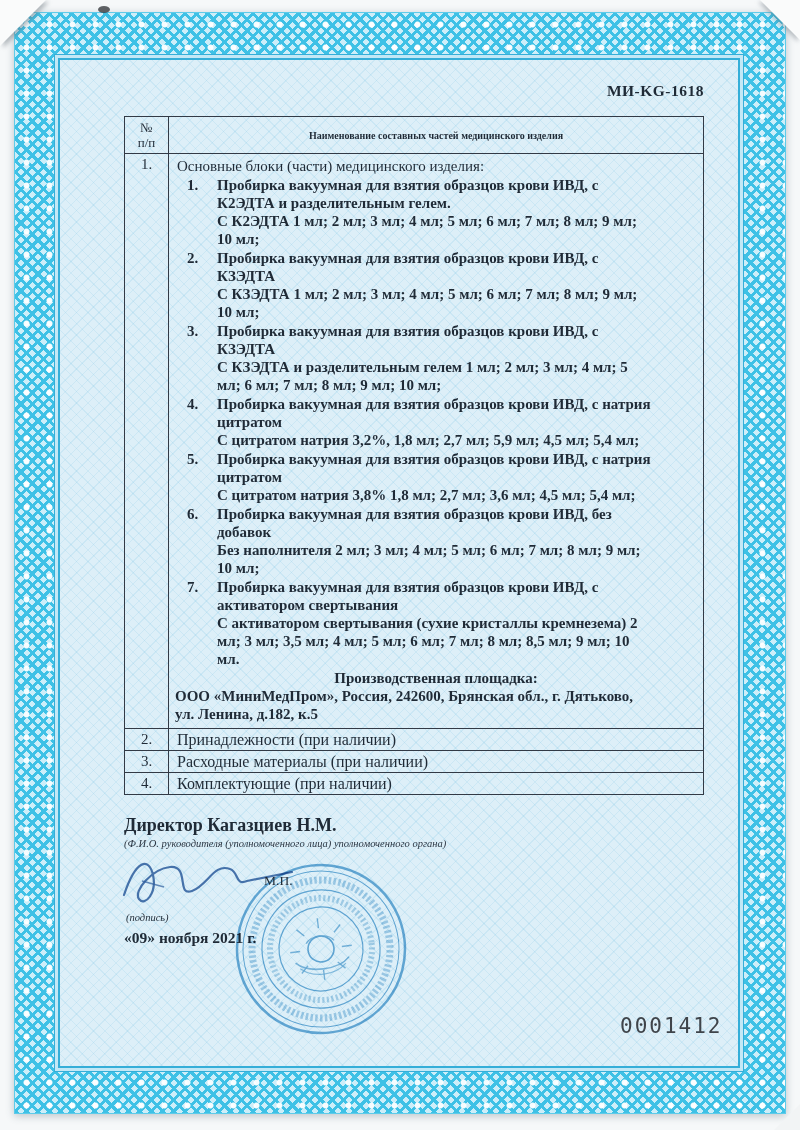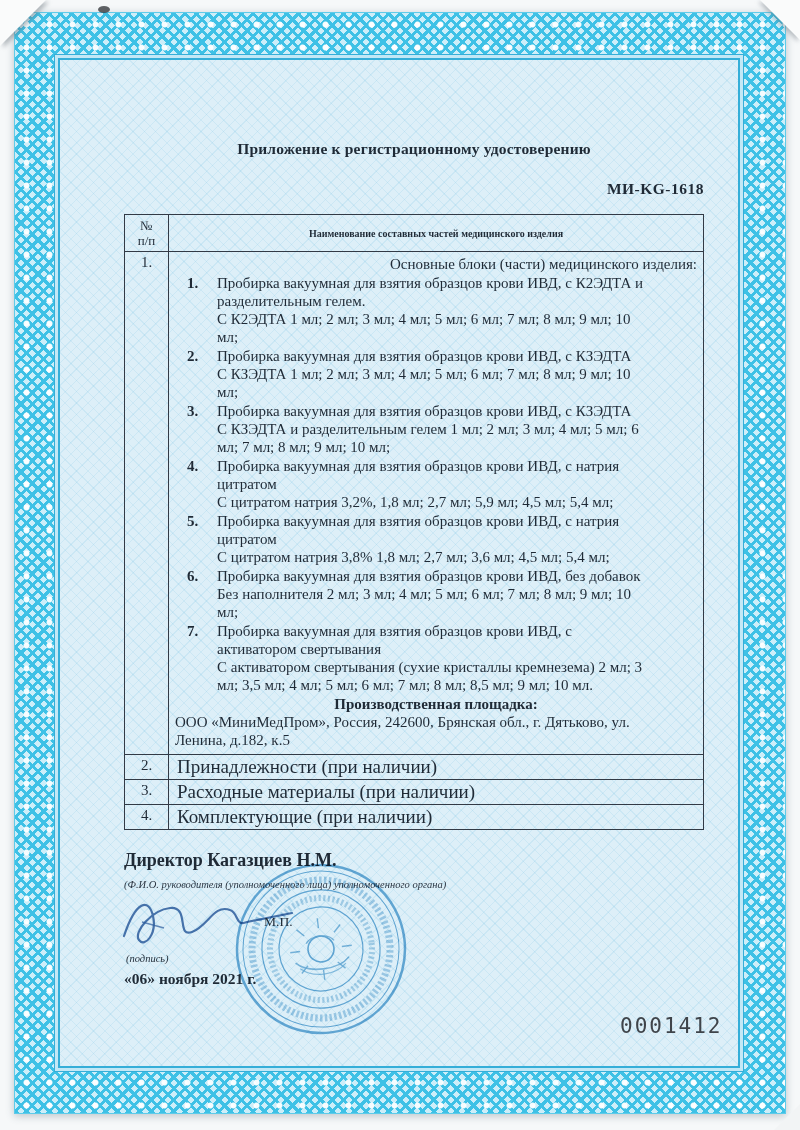"Приложение к регистрационному" div.title { html: <div>Приложение к регистрационному удостоверению</div> -> none }
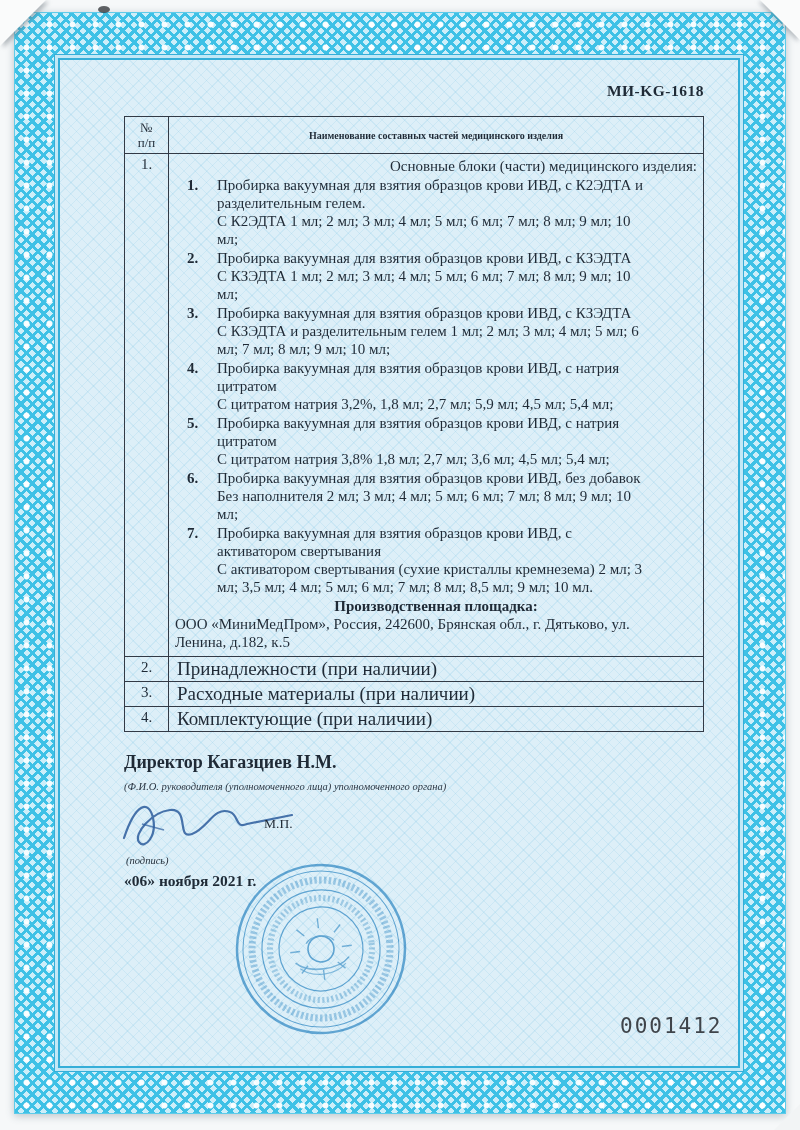"Основные блоки (части) медицинского" .intro { margin-left: 8px -> 2px; text-align: right -> none }
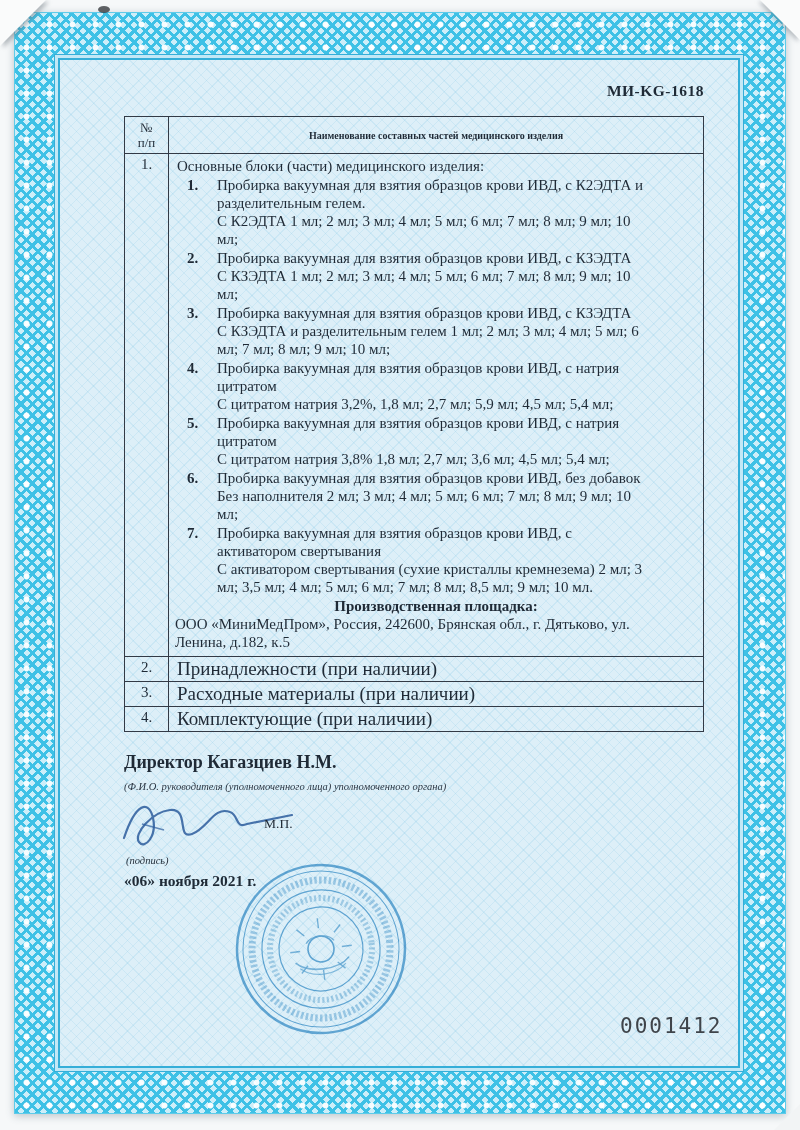"Пробирка вакуумная для взятия образцов" .ci-title { font-weight: normal -> bold }
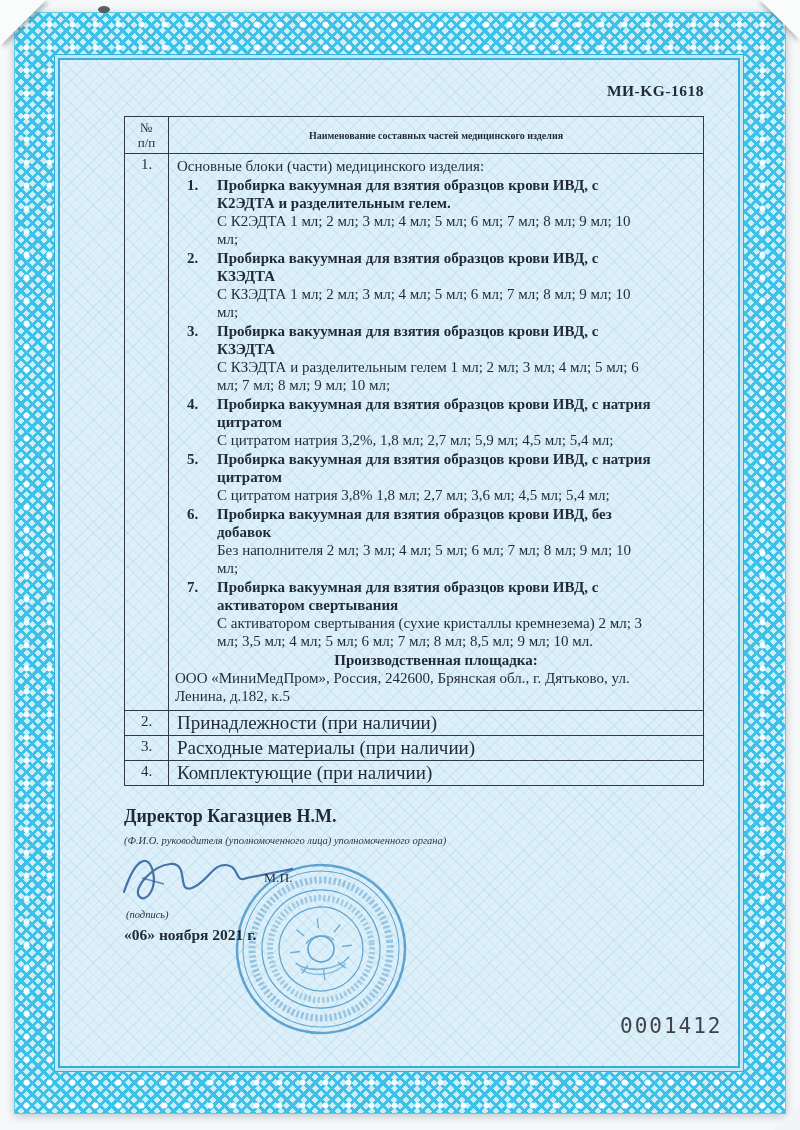"С К2ЭДТА 1 мл; 2" .ci-detail { font-weight: normal -> bold }
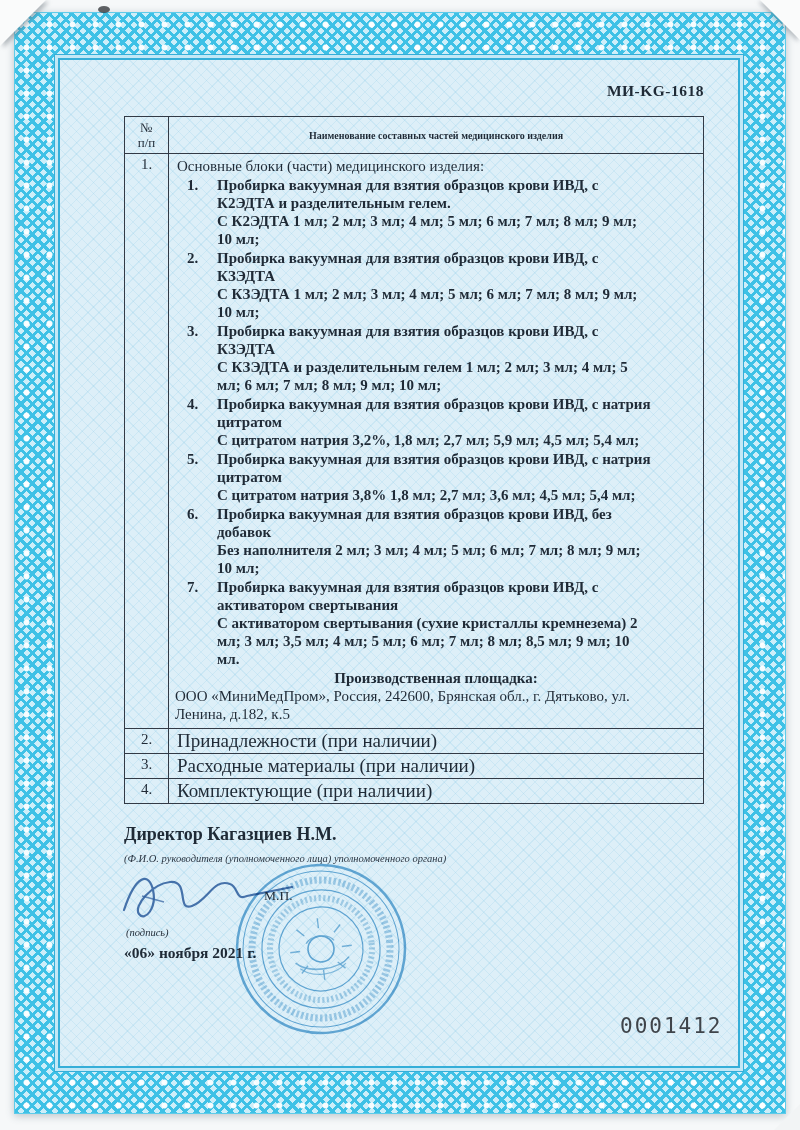"ООО «МиниМедПром», Россия, 242600," .prod-value { font-weight: normal -> bold }
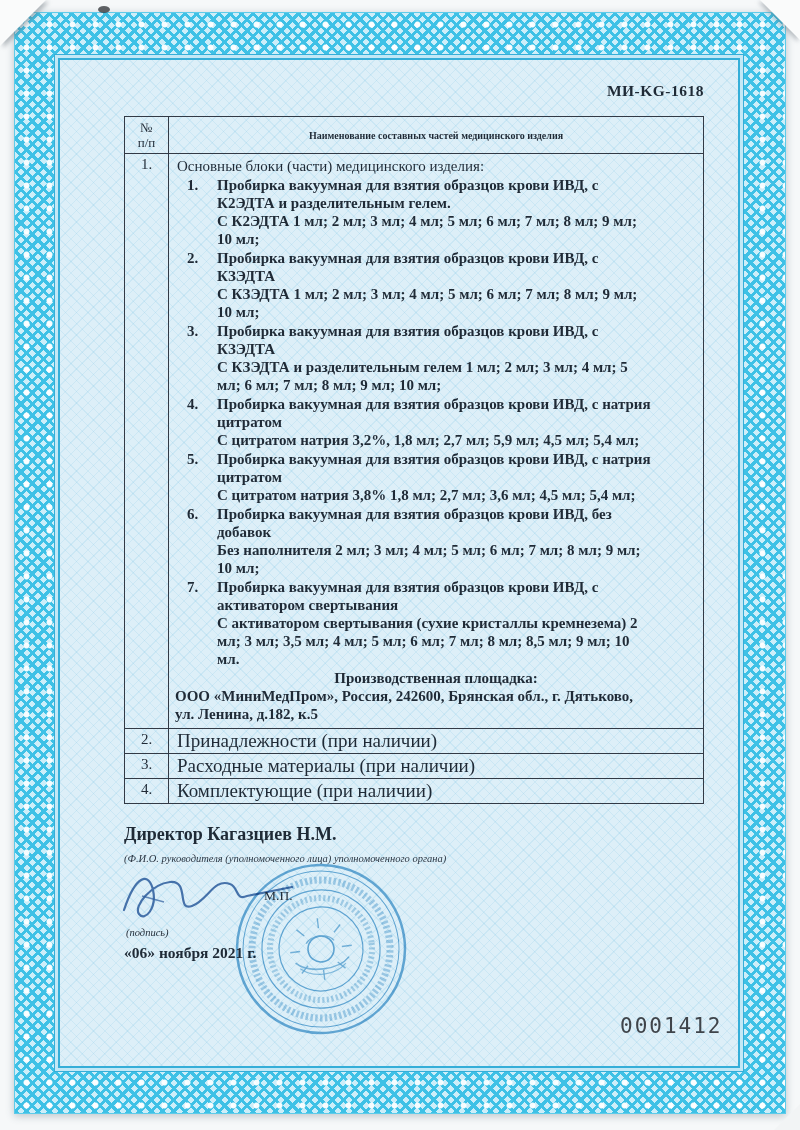"Принадлежности (при наличии)" .td-simple { font-size: 19px -> 16px }
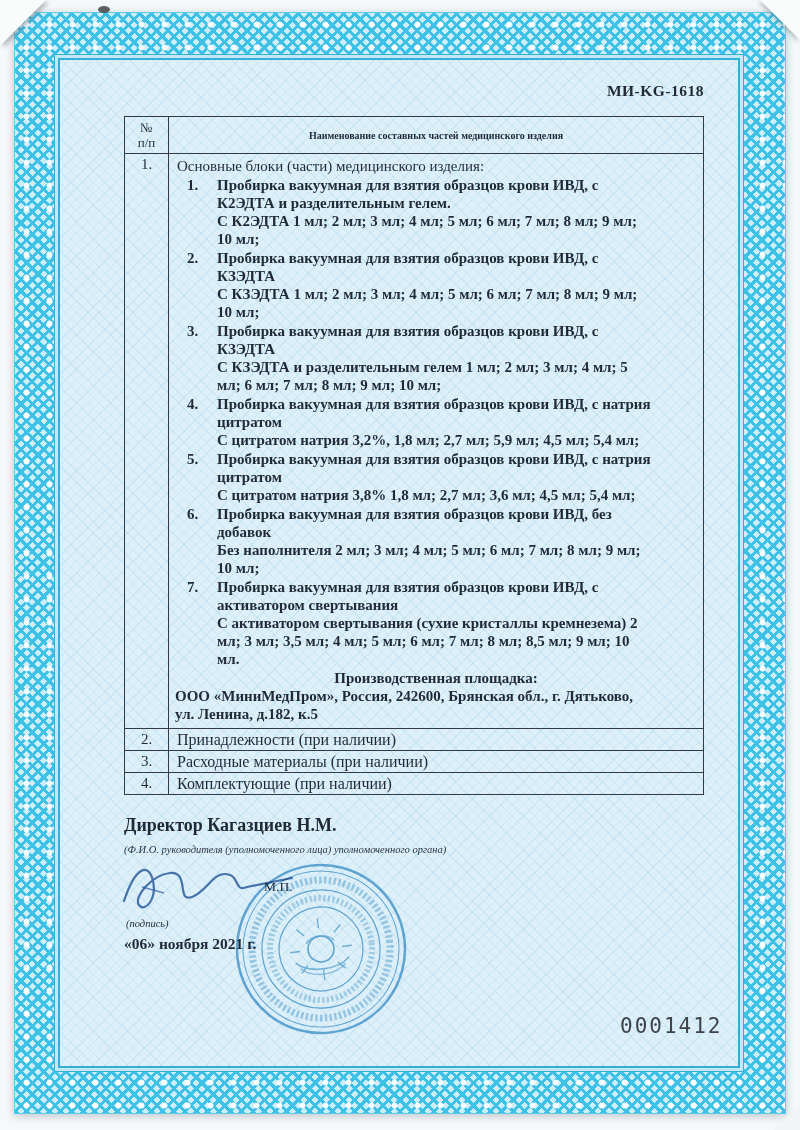"(Ф.И.О. руководителя (уполномоченного" .caption { margin-top: 8px -> 2px }
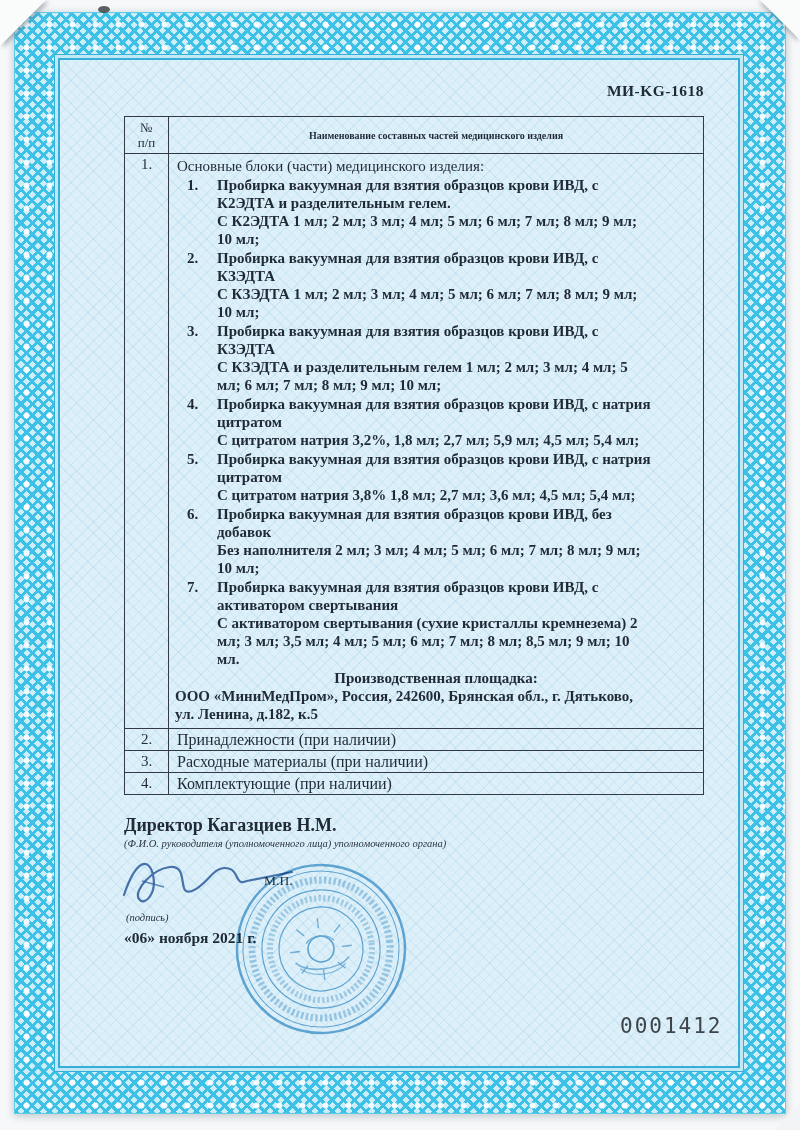"«06» ноября 2021 г." div.date-line { text: 06 -> 09 }
